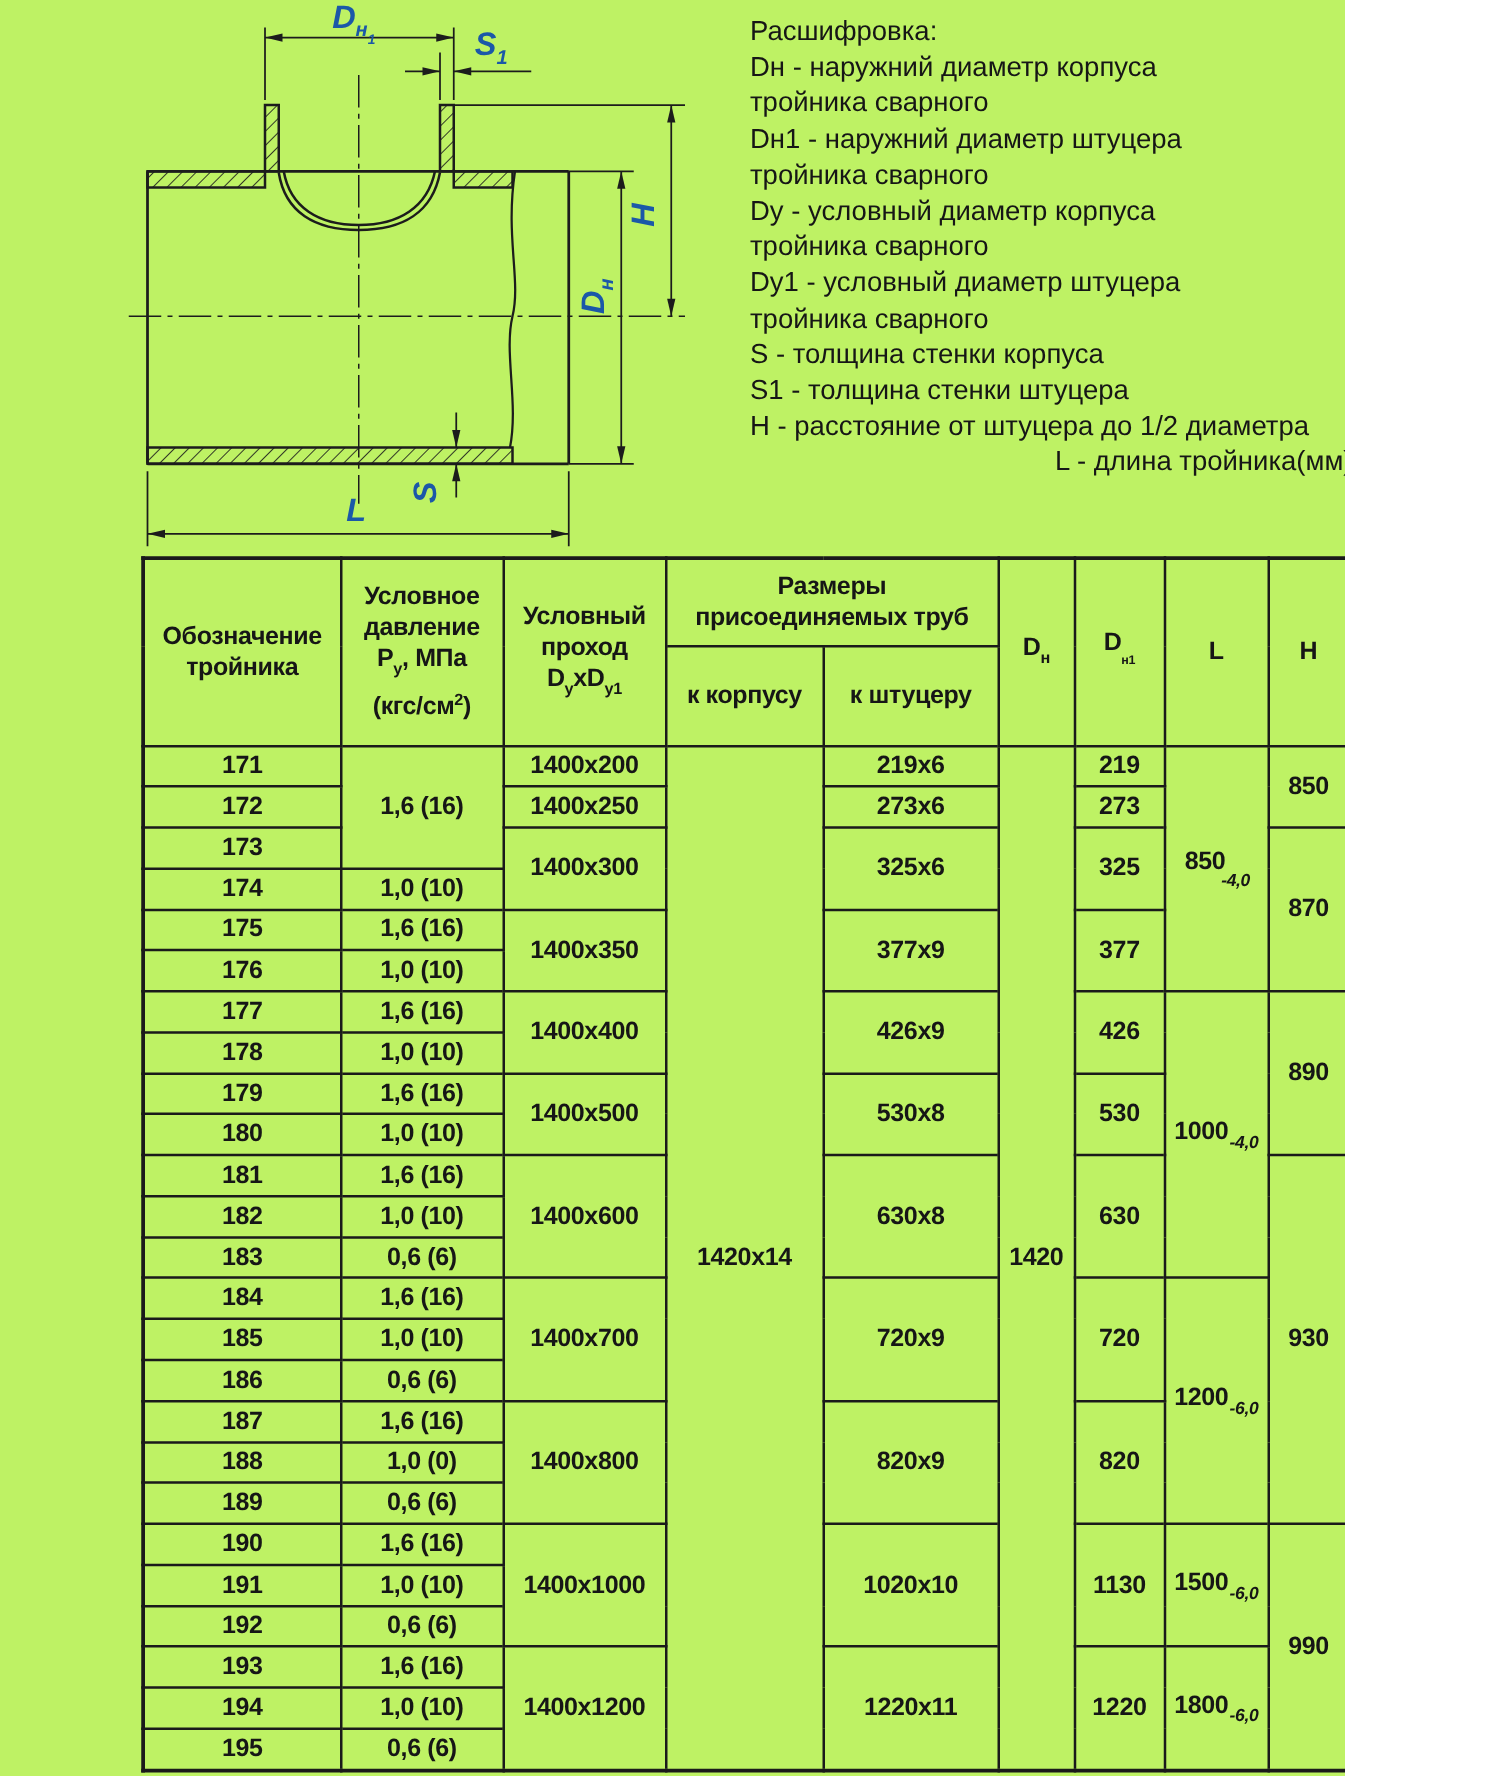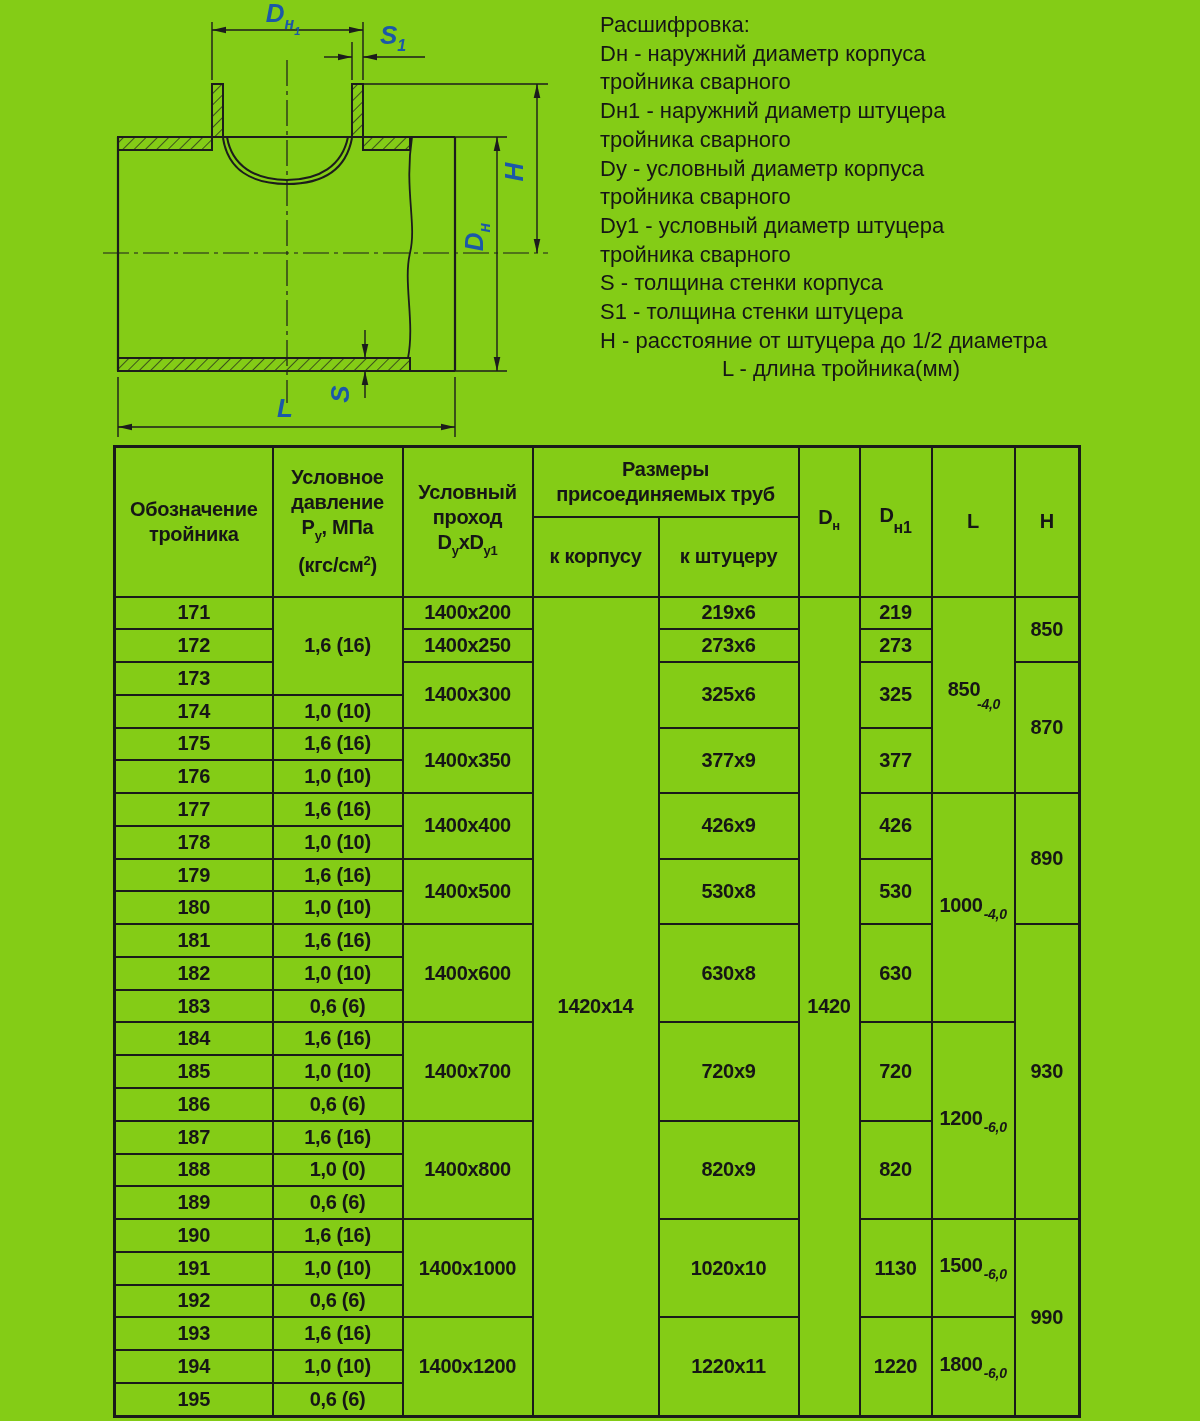"Dн1" .page { background: #84cc16 -> #bef264; width: 1200px -> 1076px }
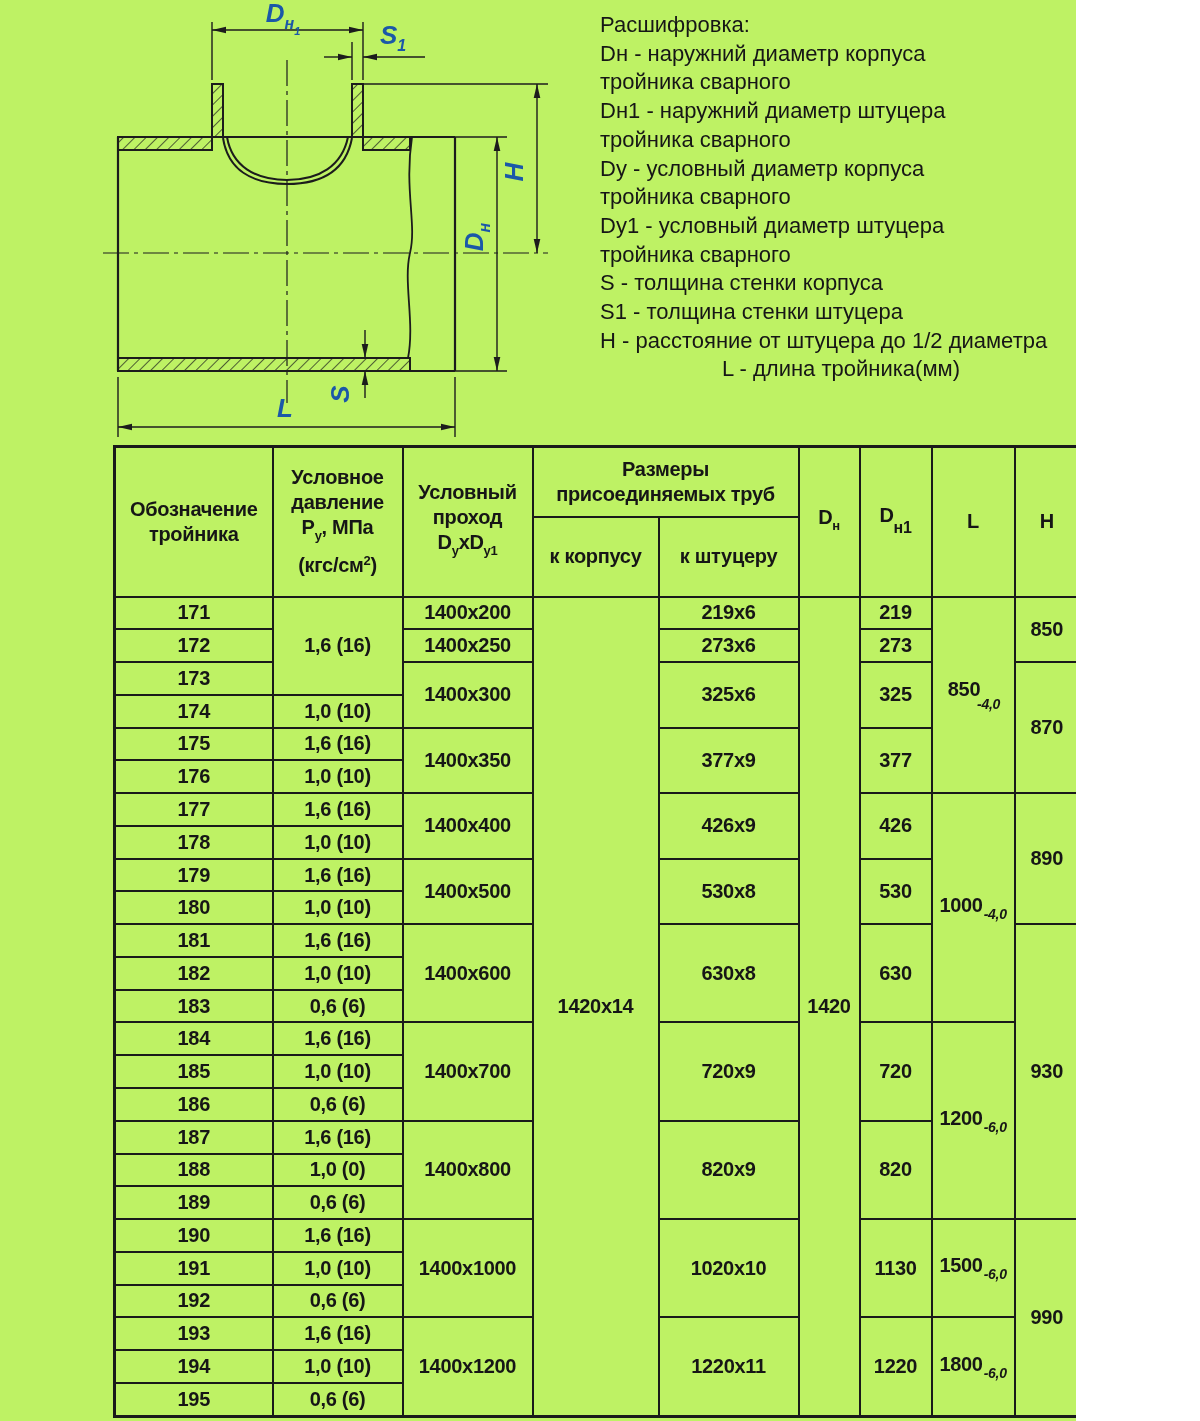"L - длина тройника" .decode-line.last { justify-content: center -> flex-end }
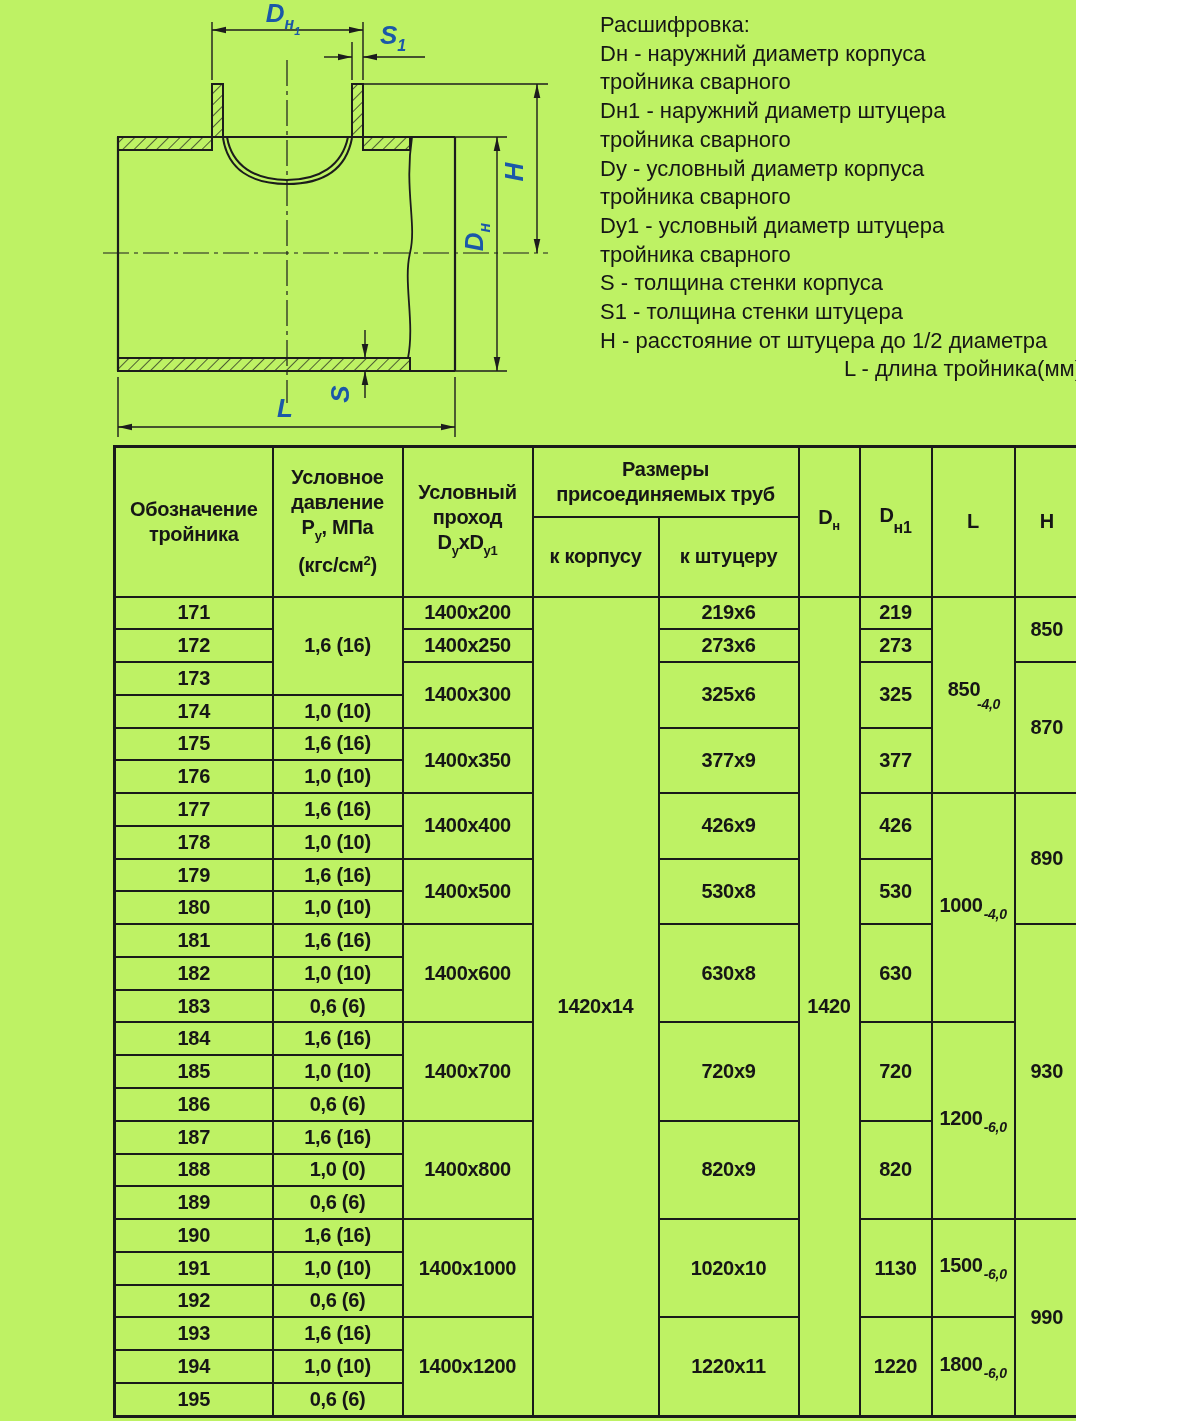"н1" .hsub2 { font-size: 16px -> 10px }
